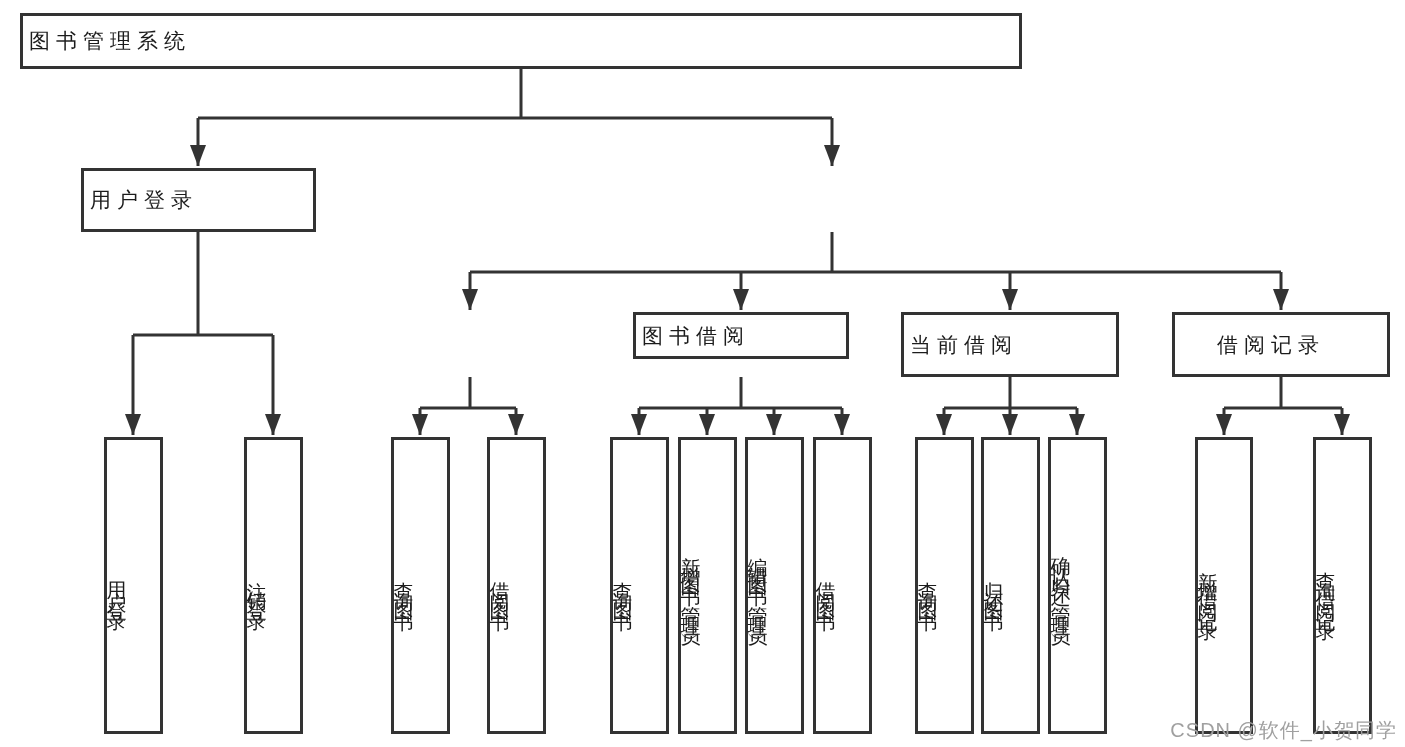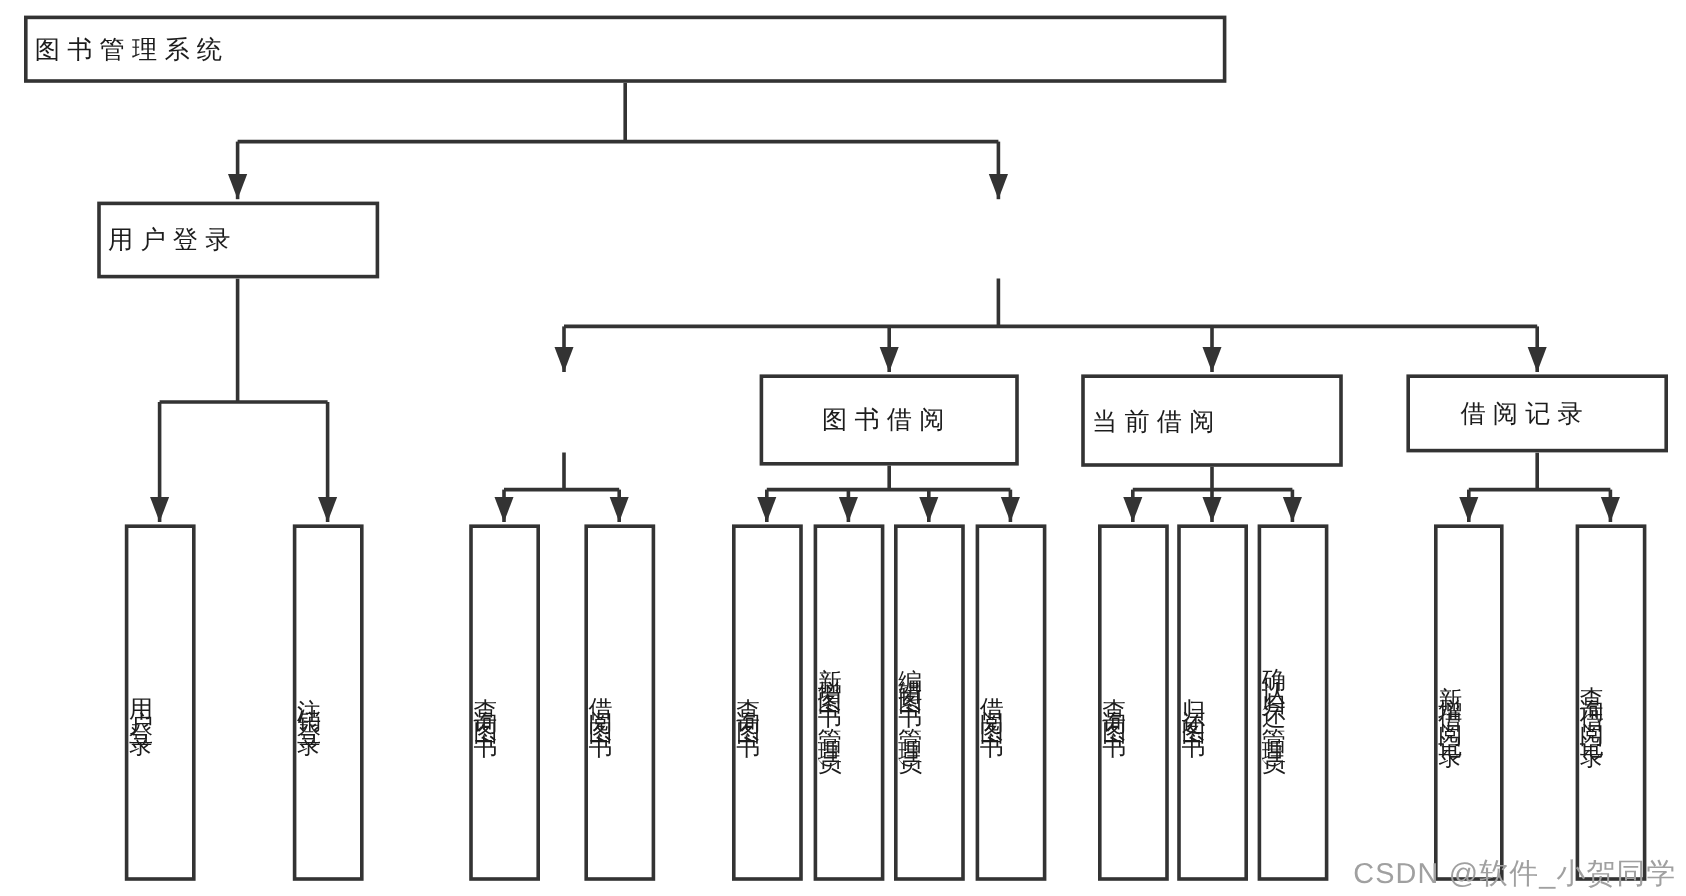"图书借阅" div.box { height: 76px -> 47px; padding-left: 43px -> none }
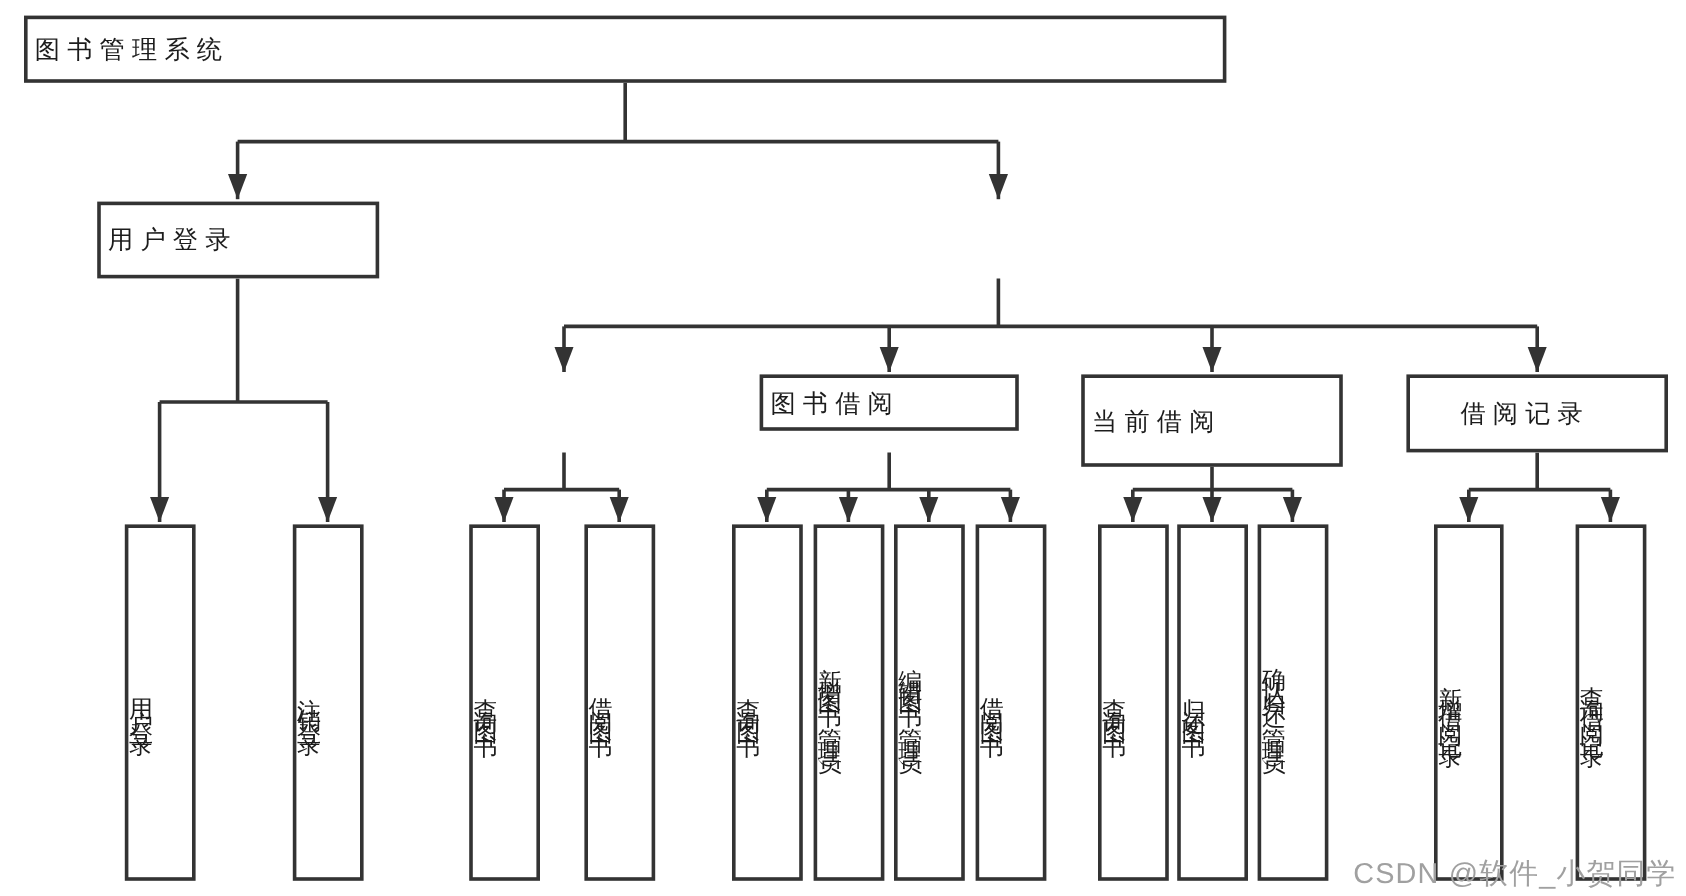"当前借阅" div.box { height: 77px -> 65px }
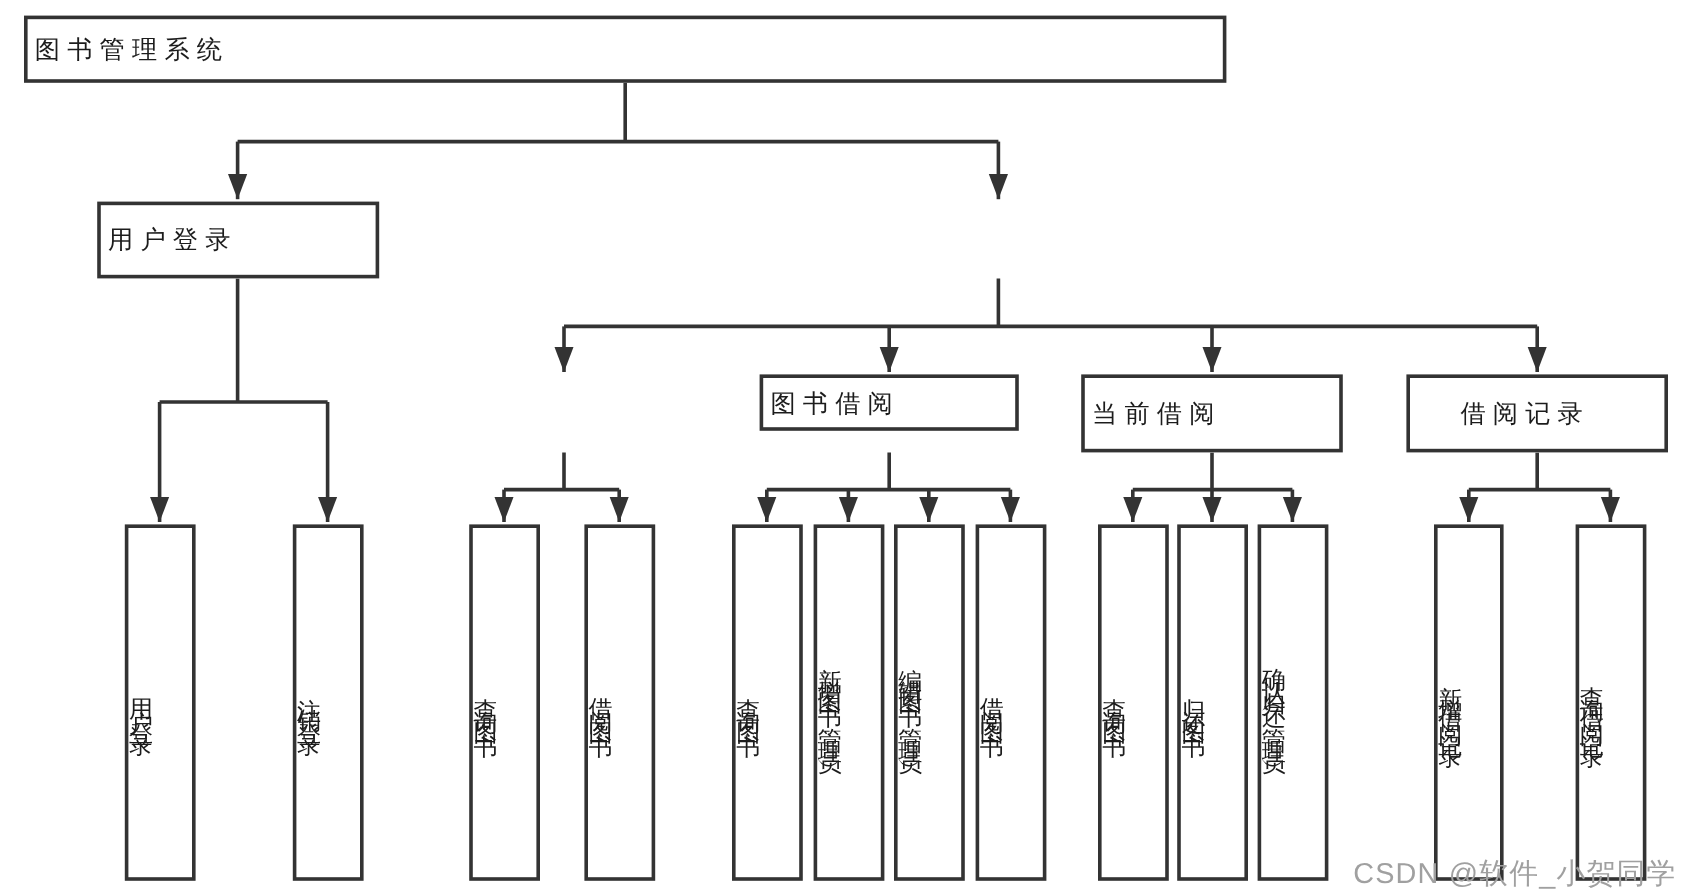"CSDN @软件_小贺同学" .watermark { font-size: 24px -> 20px }
